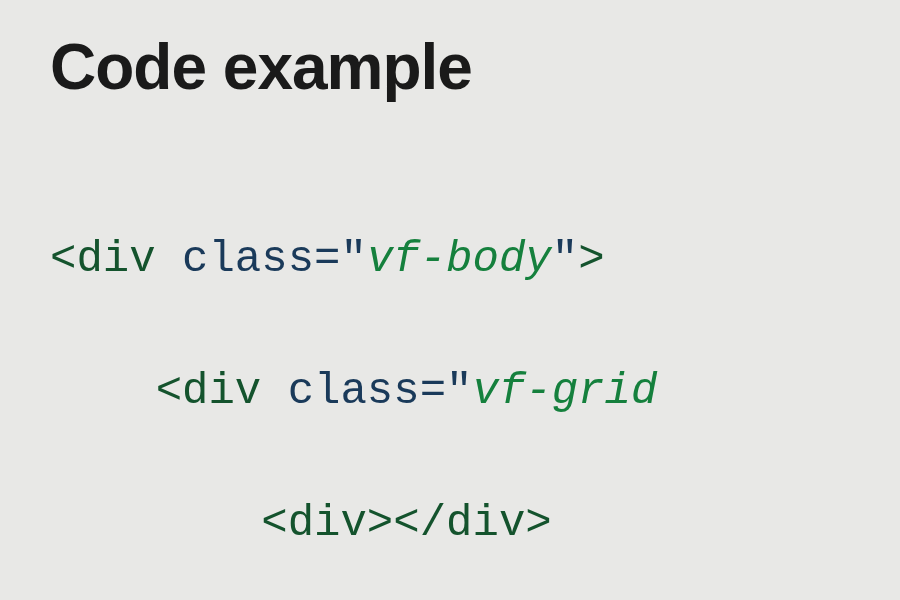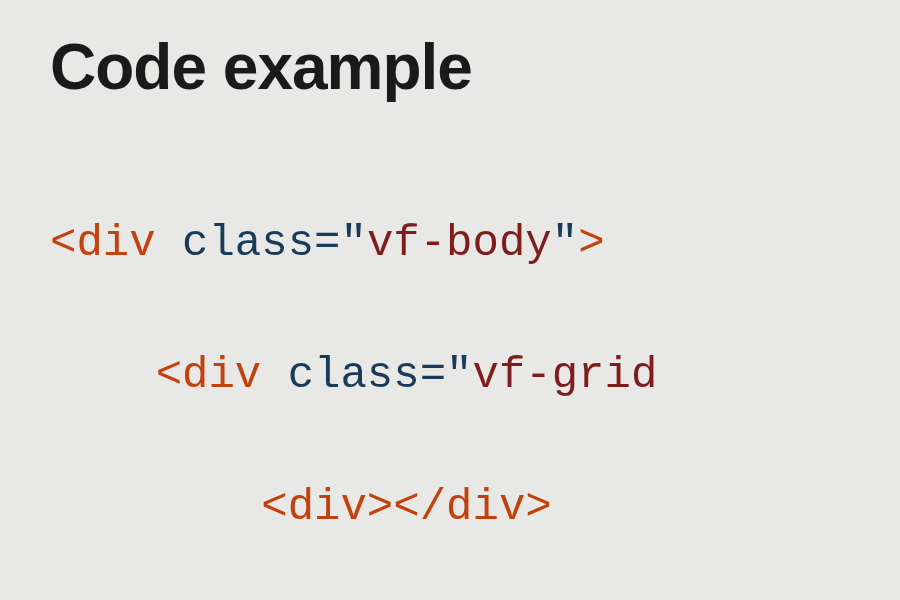"Code example" .heading { margin-bottom: 40px -> 56px }
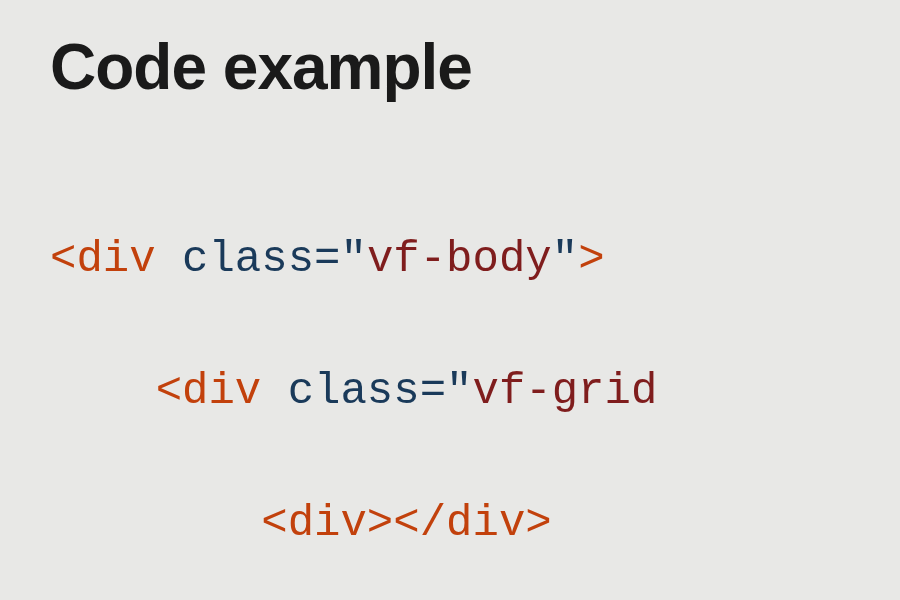"<div" .tag { color: #c2410c -> #14532d }
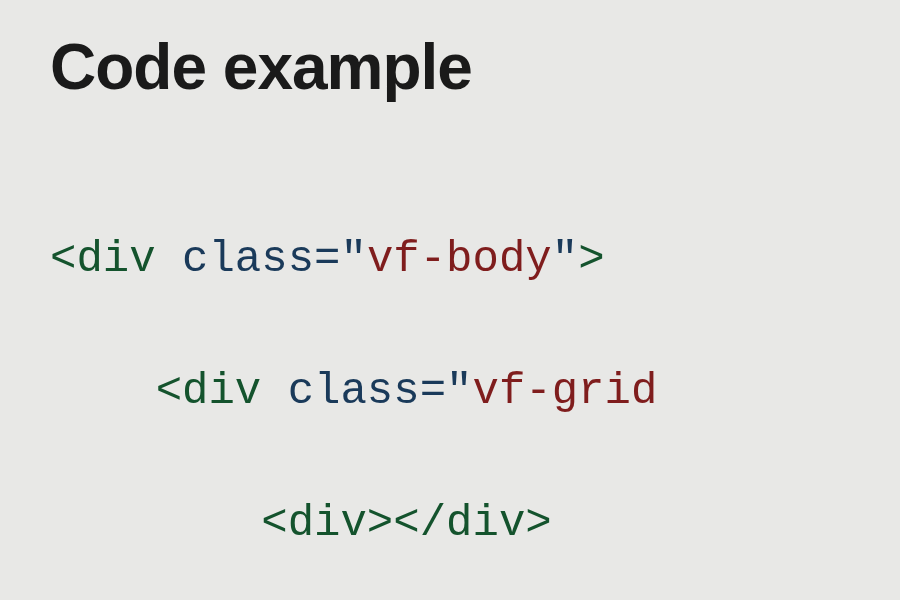"vf-body" .attr-value { color: #7f1d1d -> #15803d; font-style: none -> italic }
